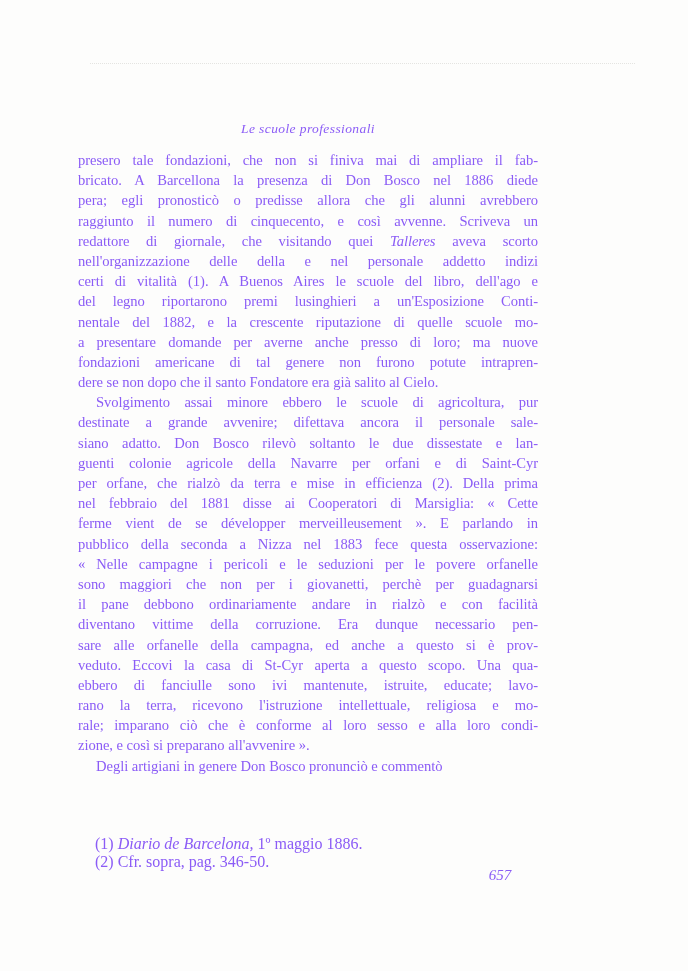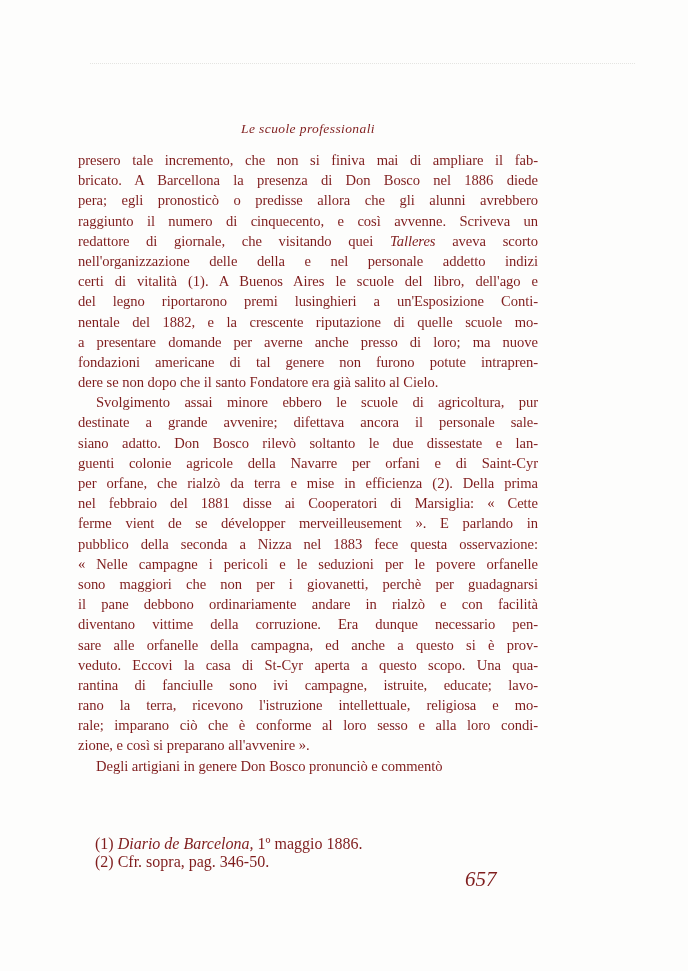"Le scuole professionali" .page { color: #7f1d1d -> #8b5cf6 }
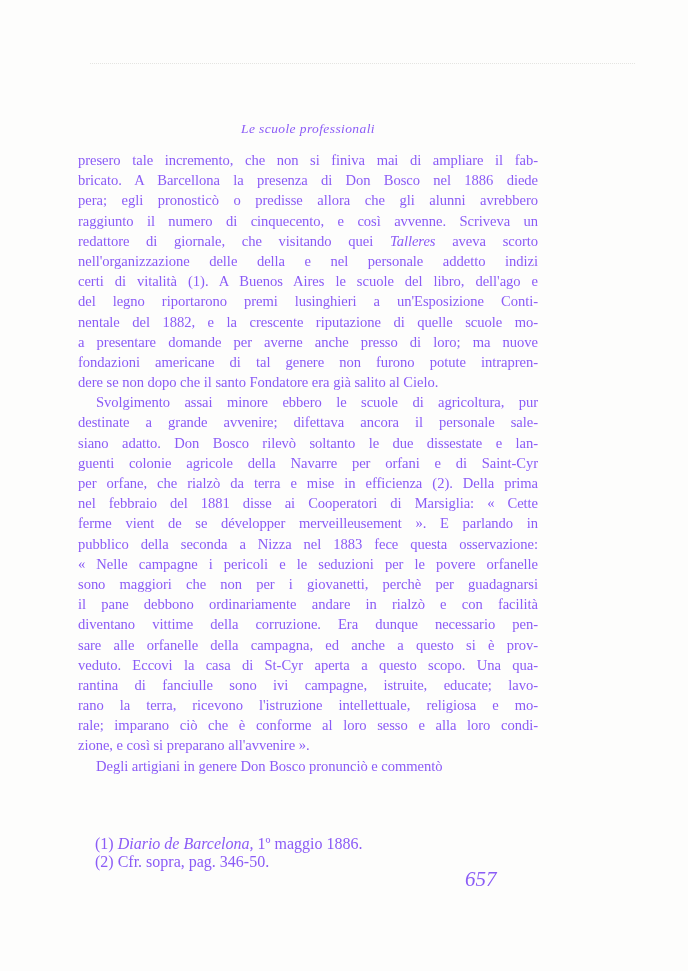"presero tale incremento, che non" div.line { text: incremento -> fondazioni }
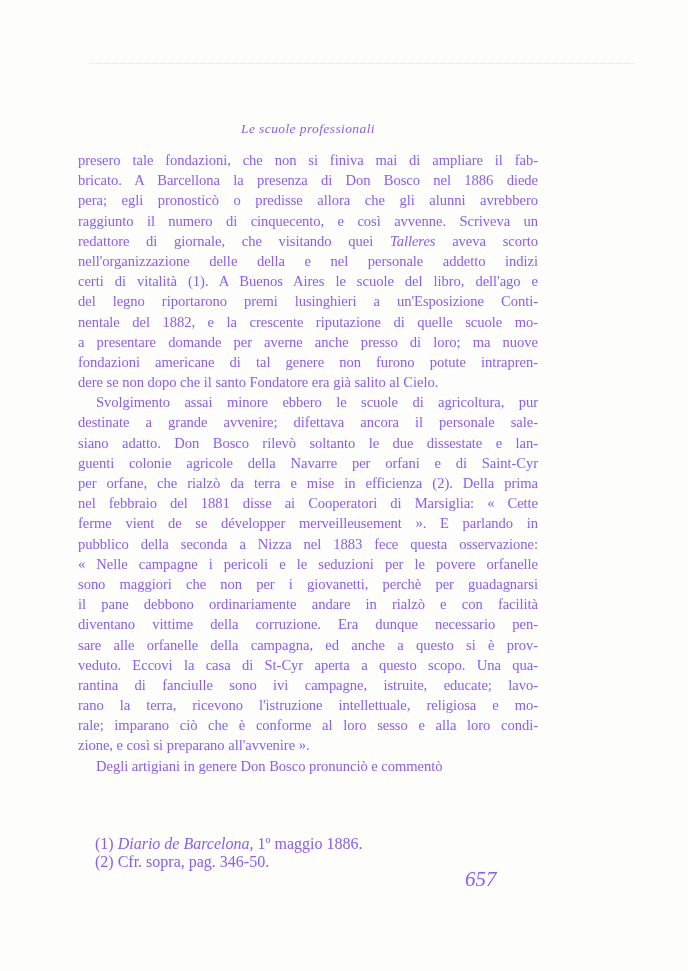"rantina di fanciulle sono ivi" div.line { text: rantina di fanciulle sono ivi campagne -> ebbero di fanciulle sono ivi mantenute }
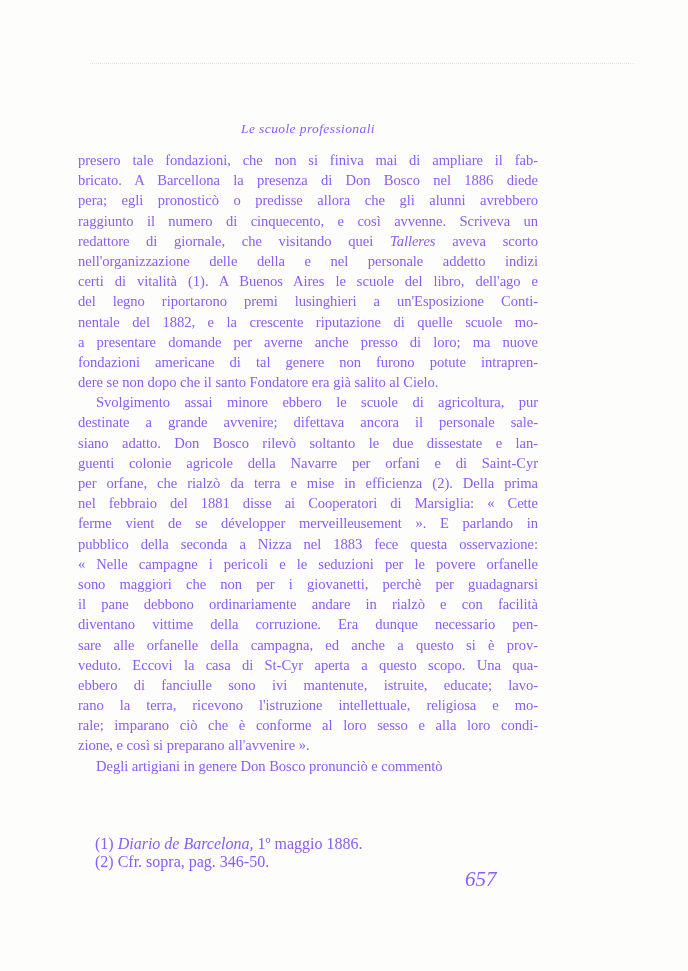"657" .page-number { font-size: 21px -> 15px; text-align: none -> center }
